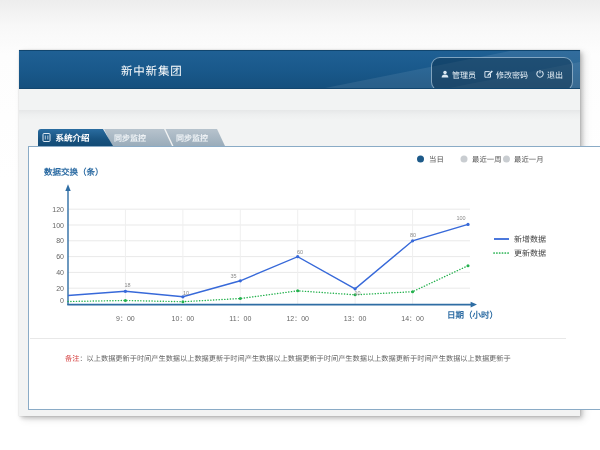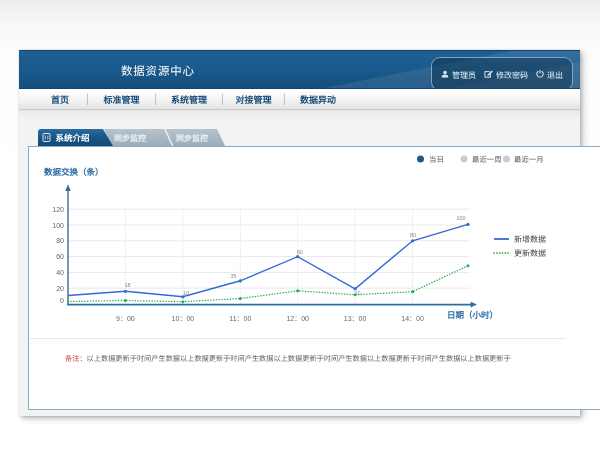"数据资源中心" div.apptitle { text: 数据资源中心 -> 新中新集团 }
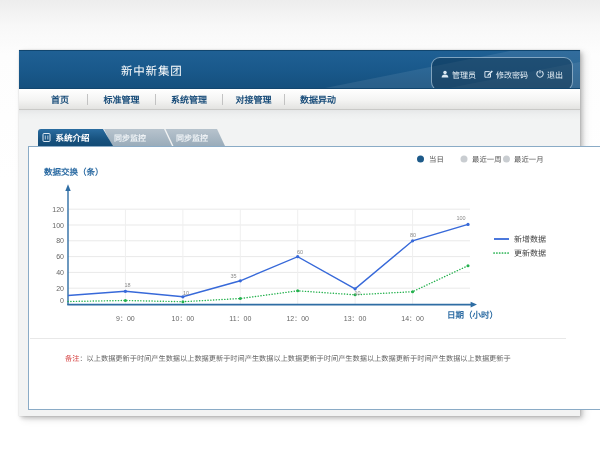"首页" div.nav { html: <div> <div>首页</div> <div></div> <div>标准管理</div> <div></div> <div>系统管理</div> <div></div> <div>对接管理</div> <div></div> <div>数据异动</div> </div> -> none }
